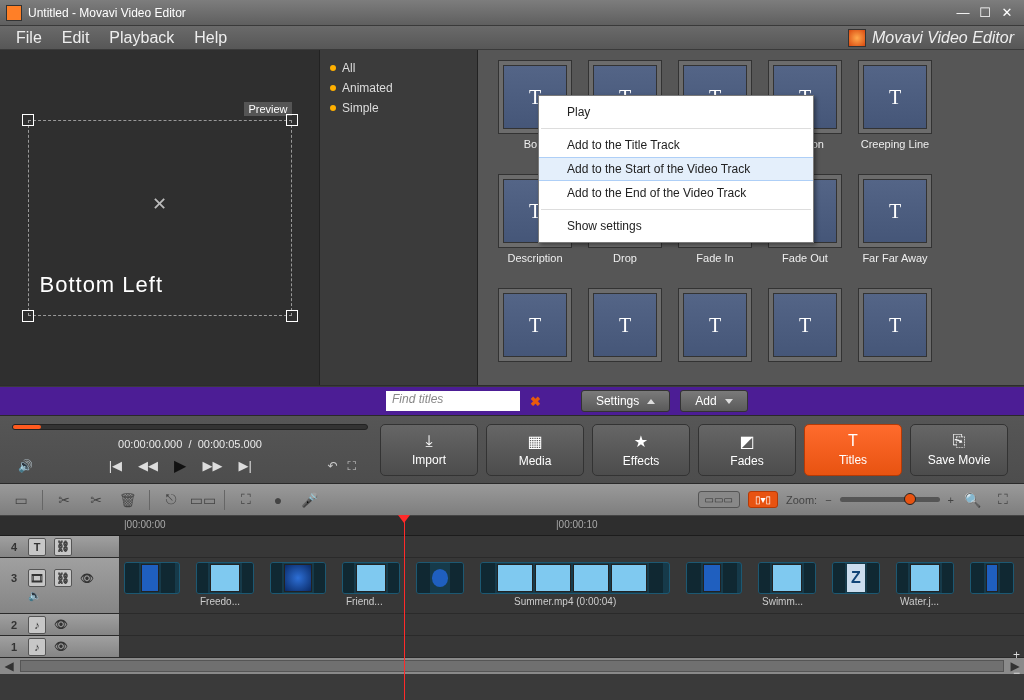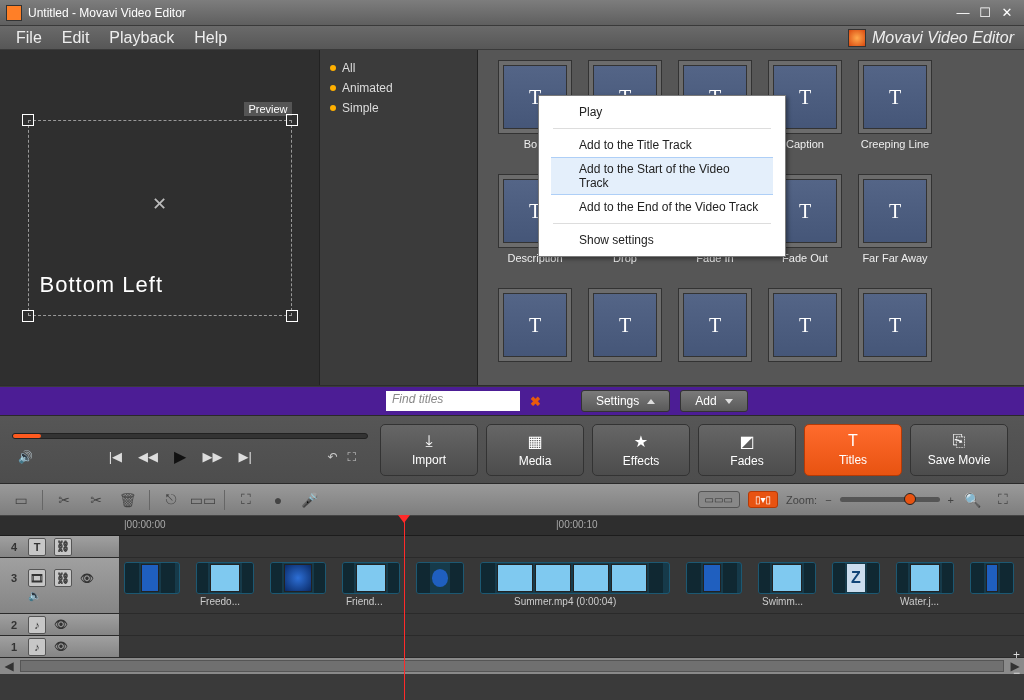"Play" .context-menu { padding: 4px 12px -> 4px 0; width: 248px -> 276px }
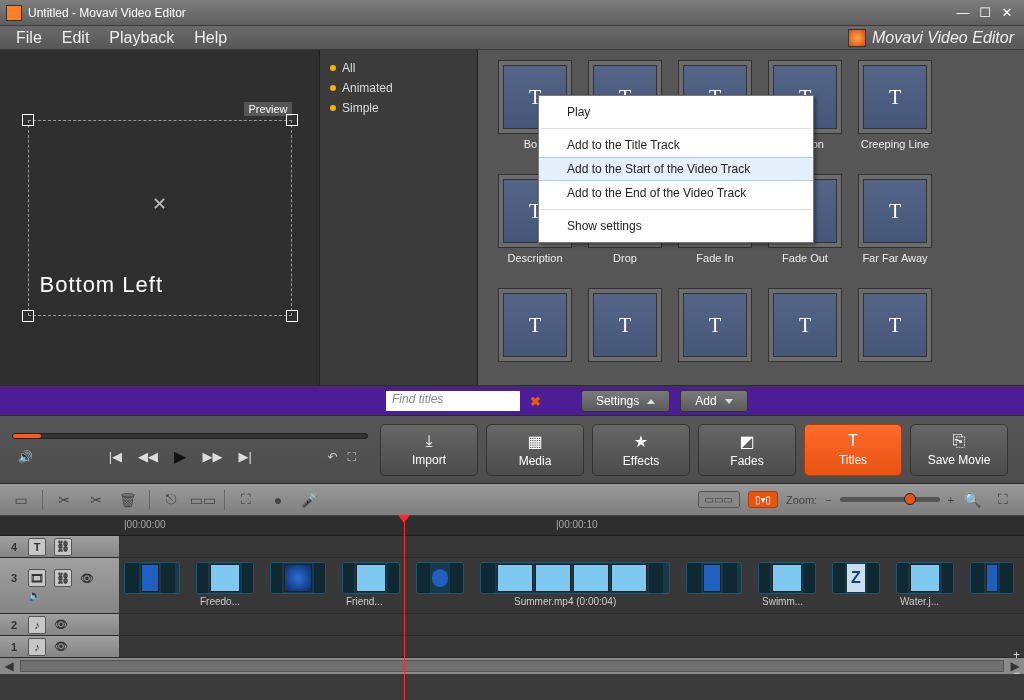"00:00:00.000 / 00:00:05.000" div.timecode { html: none -> <div> <span>00:00:00.000</span> &nbsp;<span>/</span>&nbsp; <span>00:00:05.000</span> </div> }
